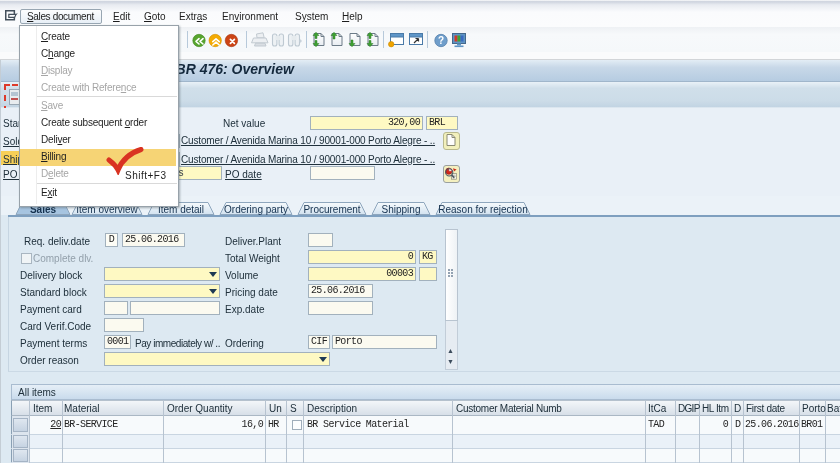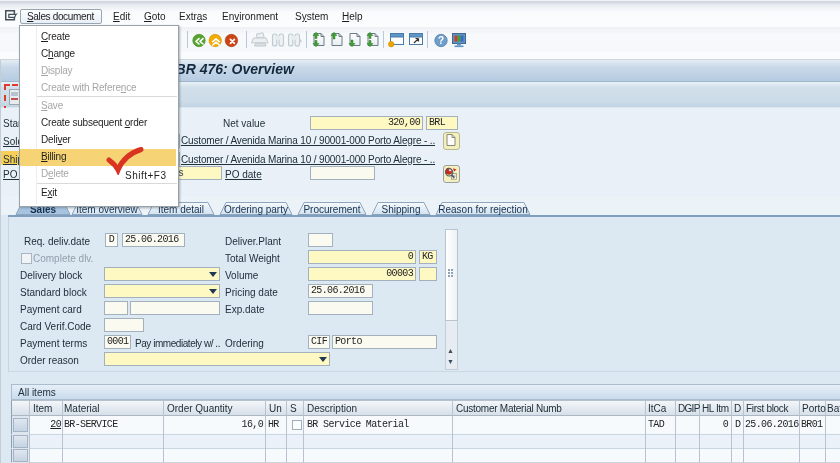"First block" div.ab { text: block -> date }
